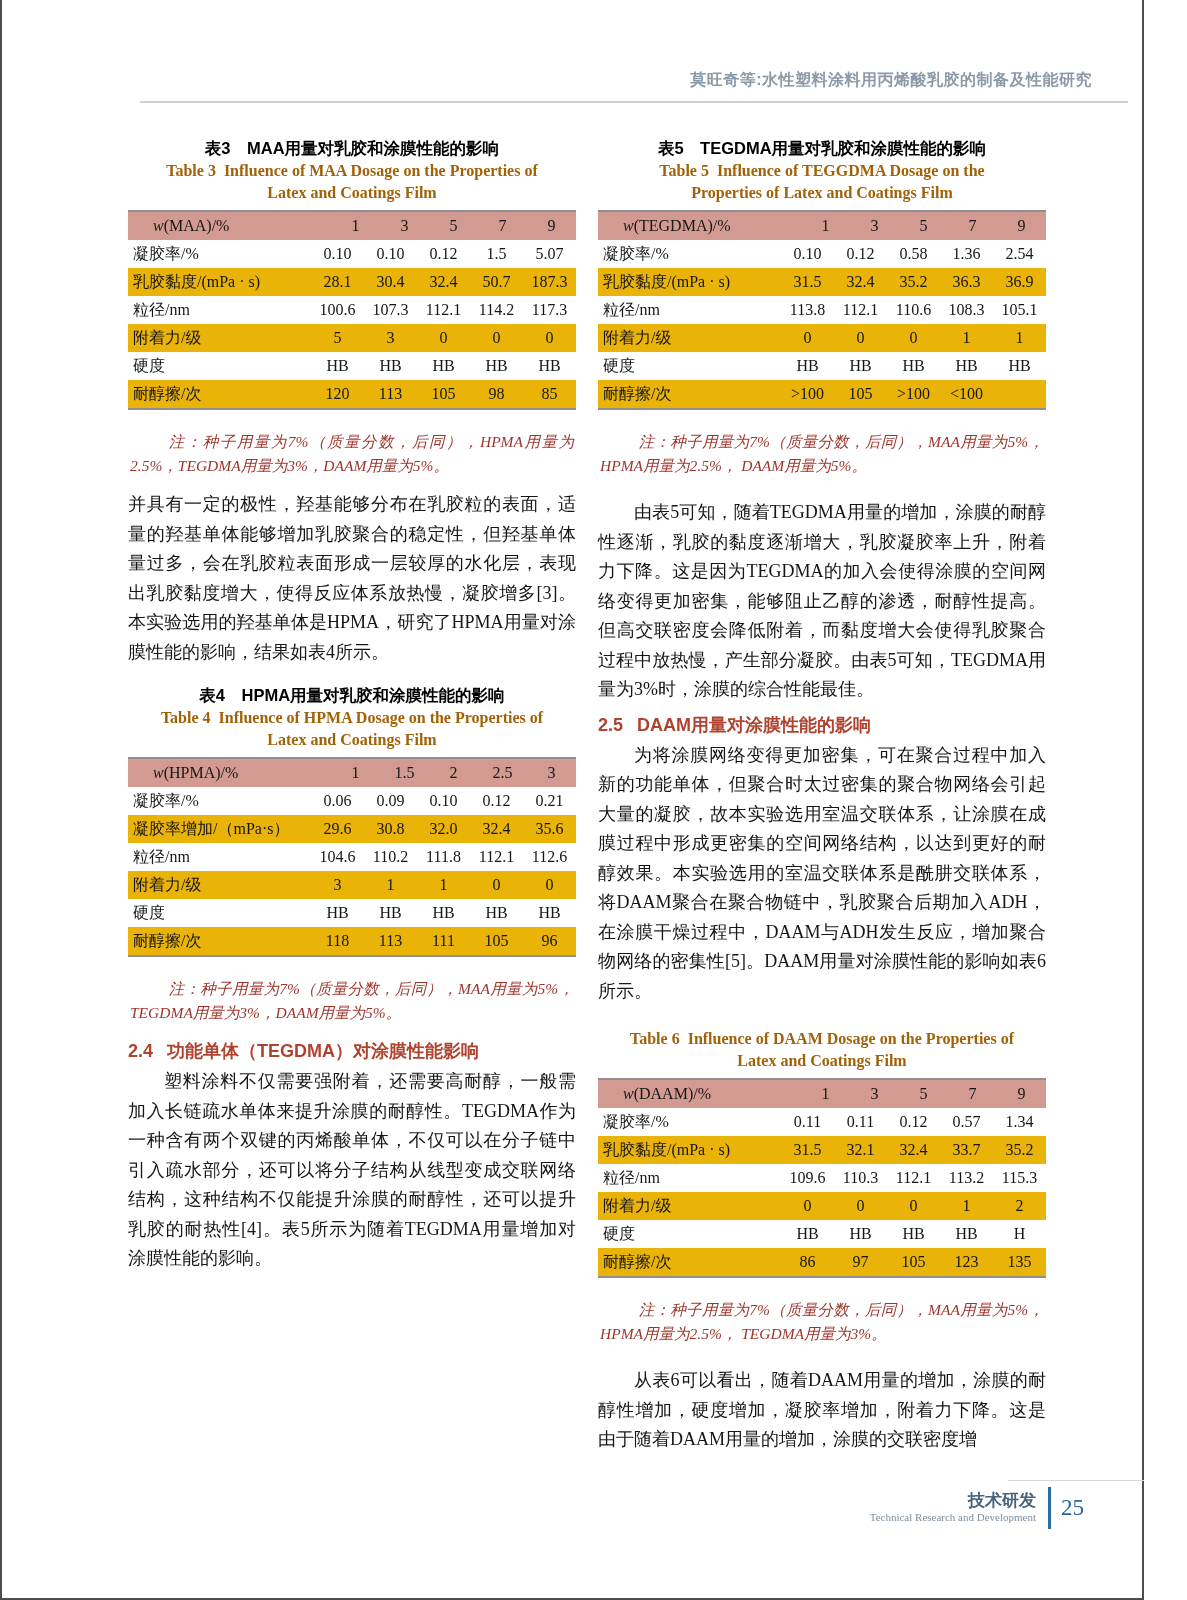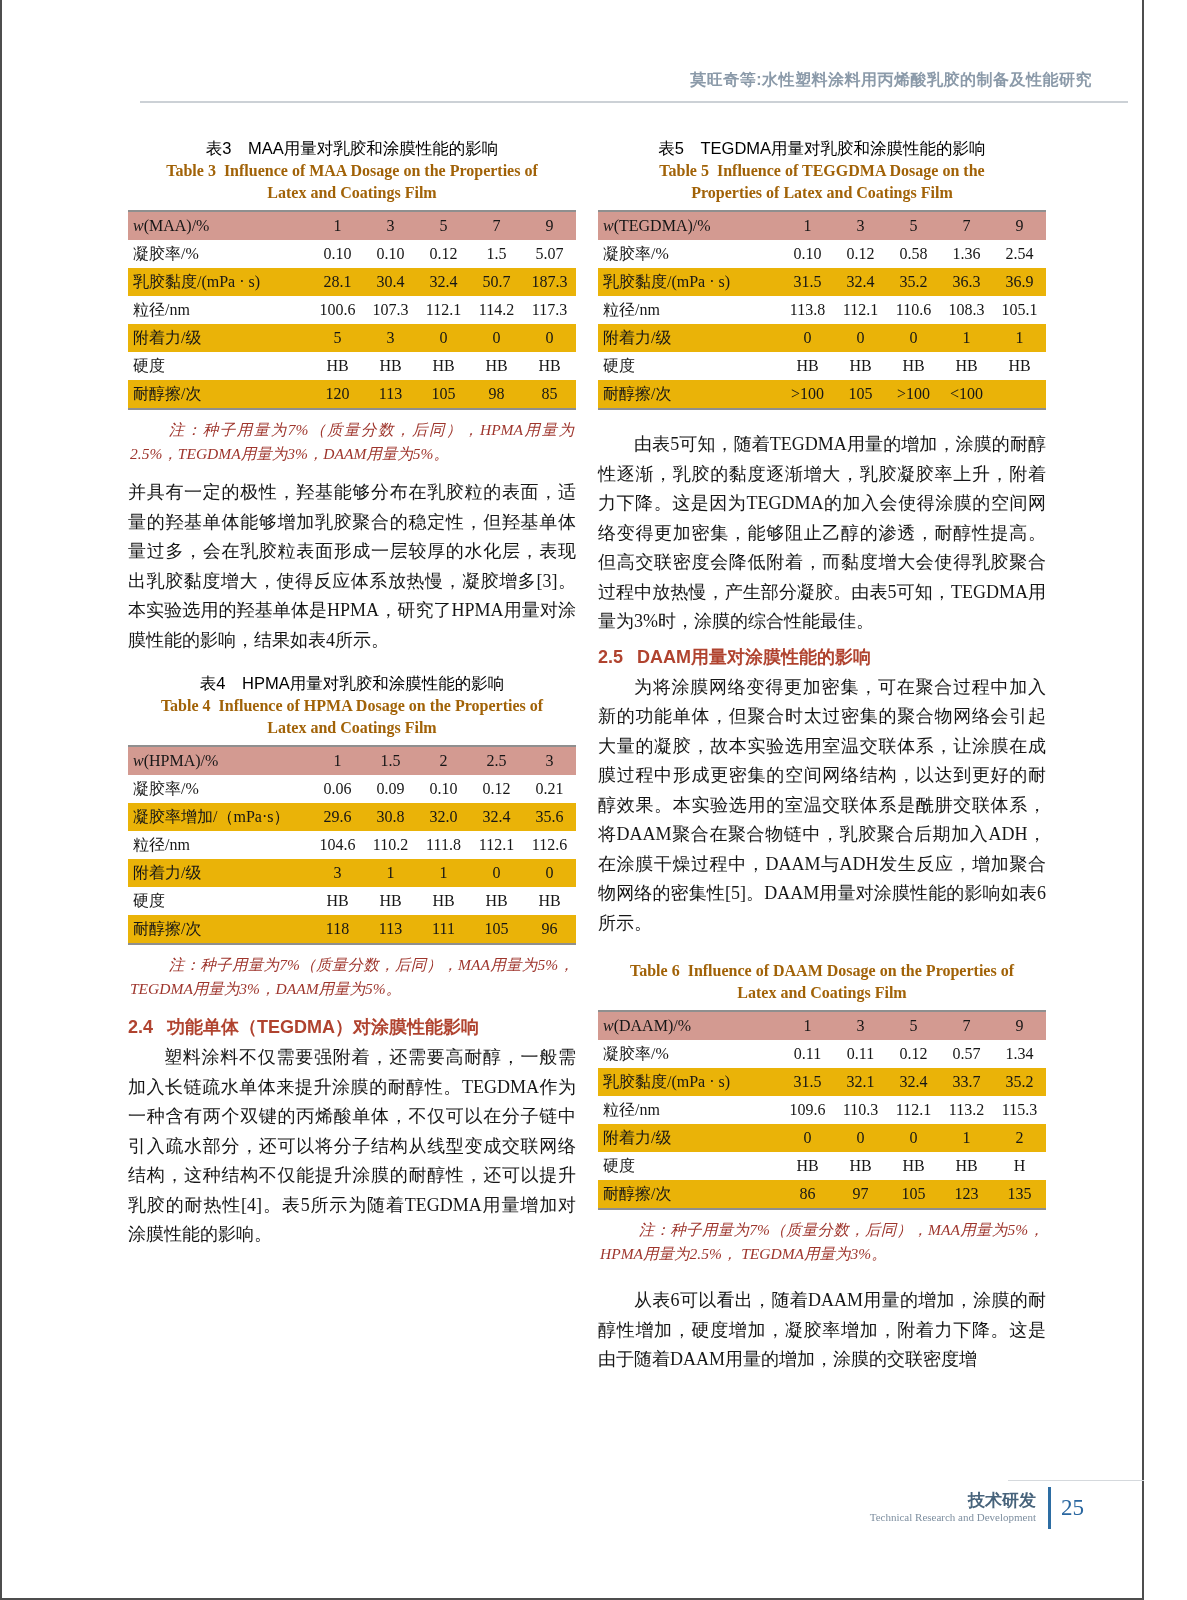"表3 MAA用量对乳胶和涂膜性能的影响" .tcap-cn { font-weight: normal -> bold }
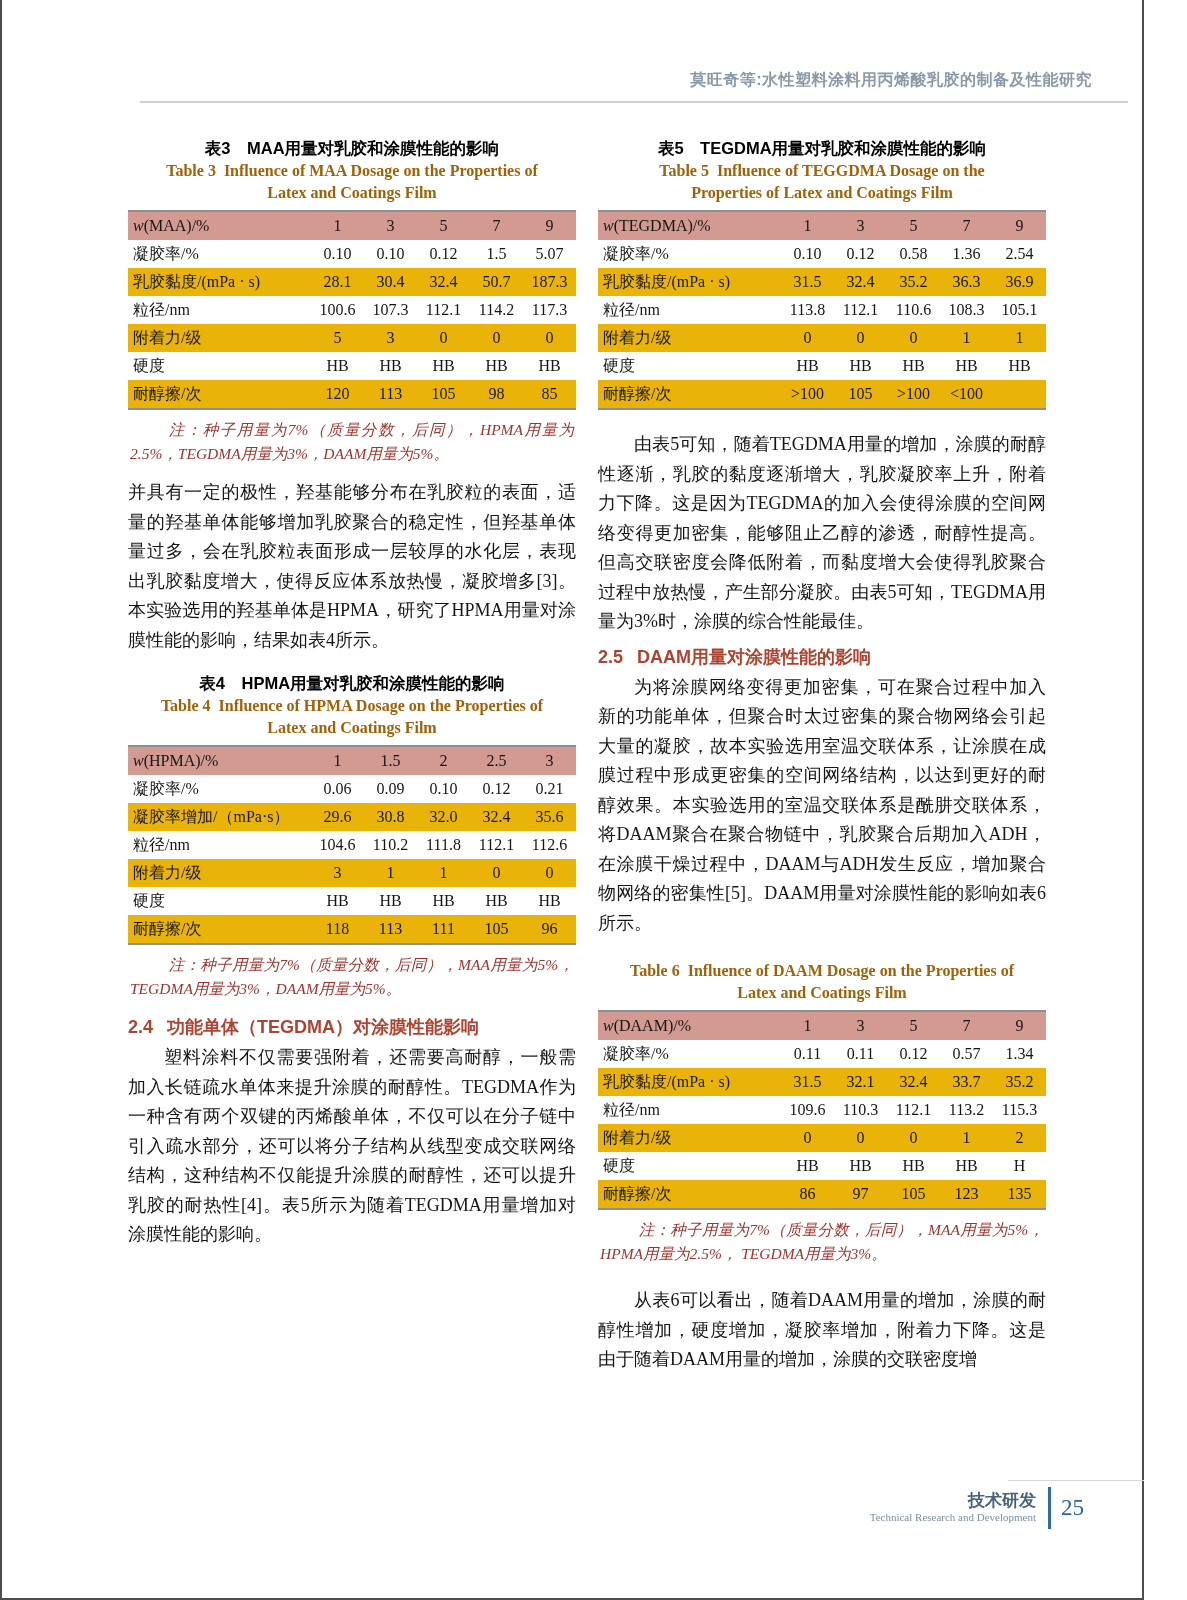"w(MAA)/%" .trow.head { padding-left: none -> 20px }
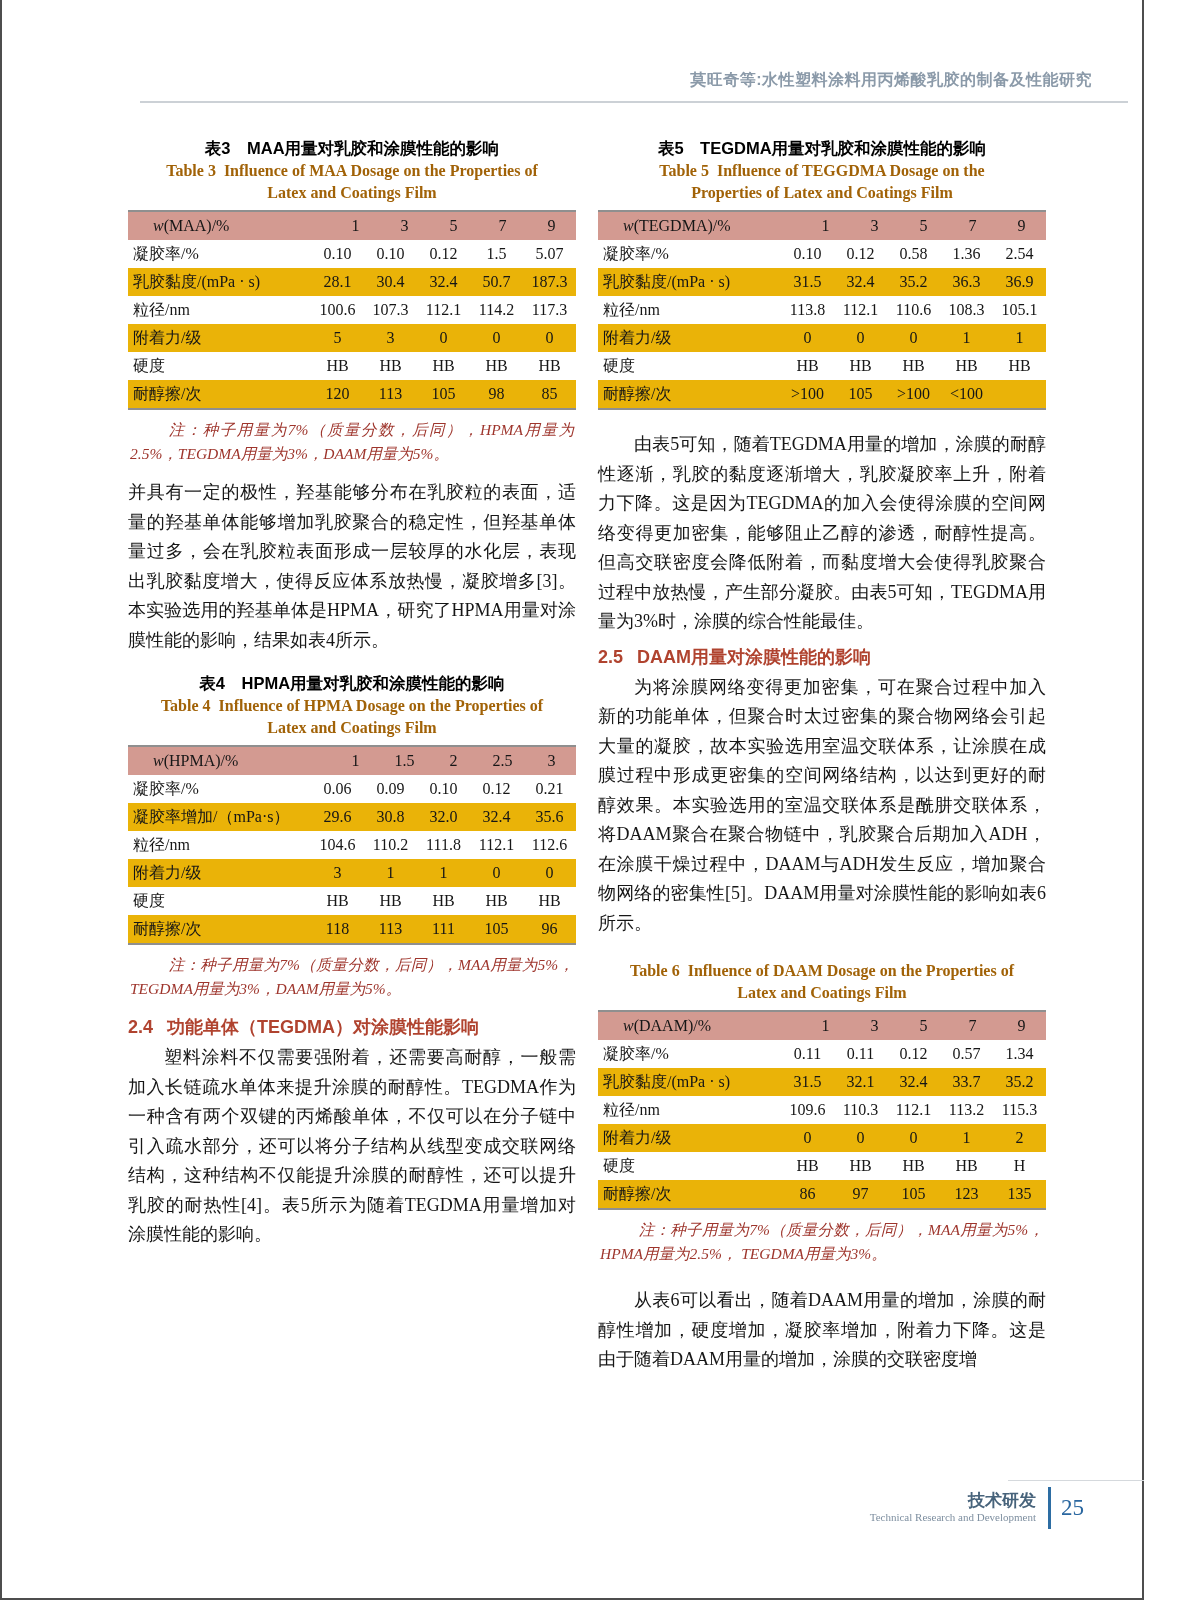"注：种子用量为7%（质量分数，后同），HPMA用量为2.5%，TEGDMA用量为" .tnote { margin: 8px 2px 0 2px -> 20px 2px 0 2px }
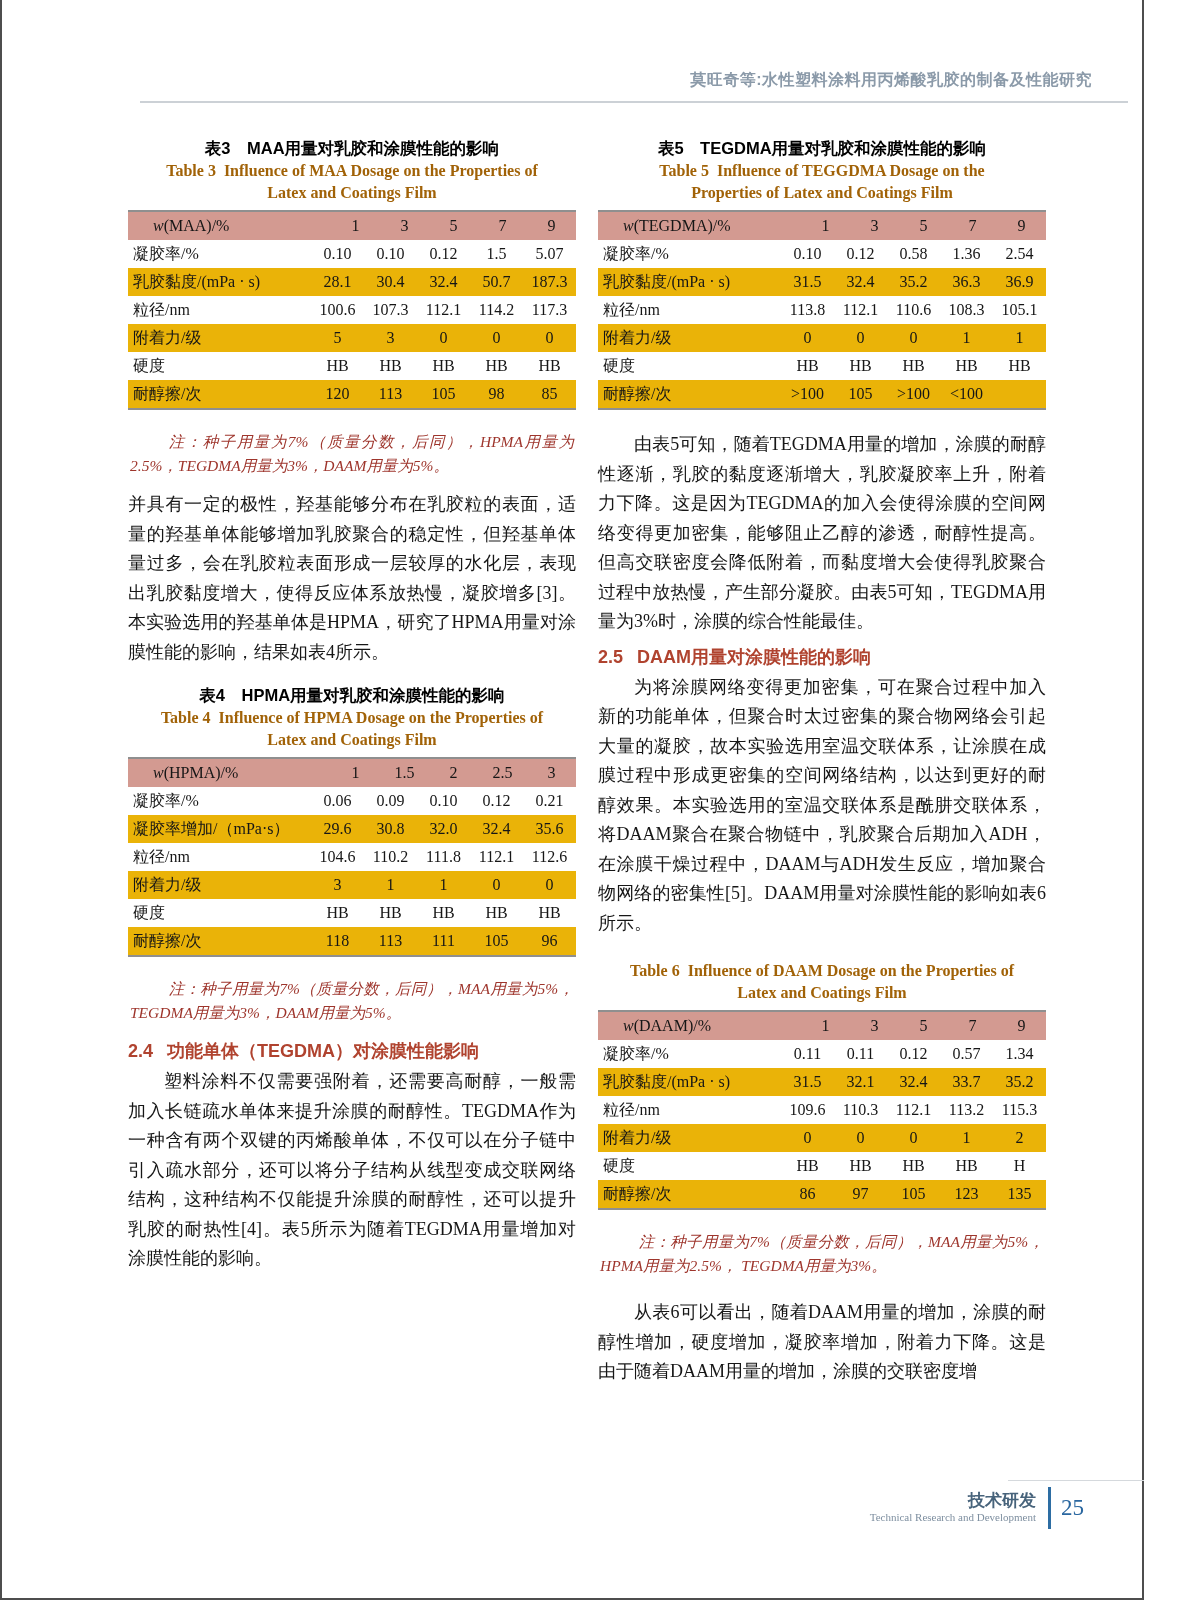"注：种子用量为7%（质量分数，后同），MAA用量为5%，HPMA用量为2.5%，" div.tnote { html: none -> <div>注：种子用量为7%（质量分数，后同），MAA用量为5%，HPMA用量为2.5%， DAAM用量为5%。</div> }
